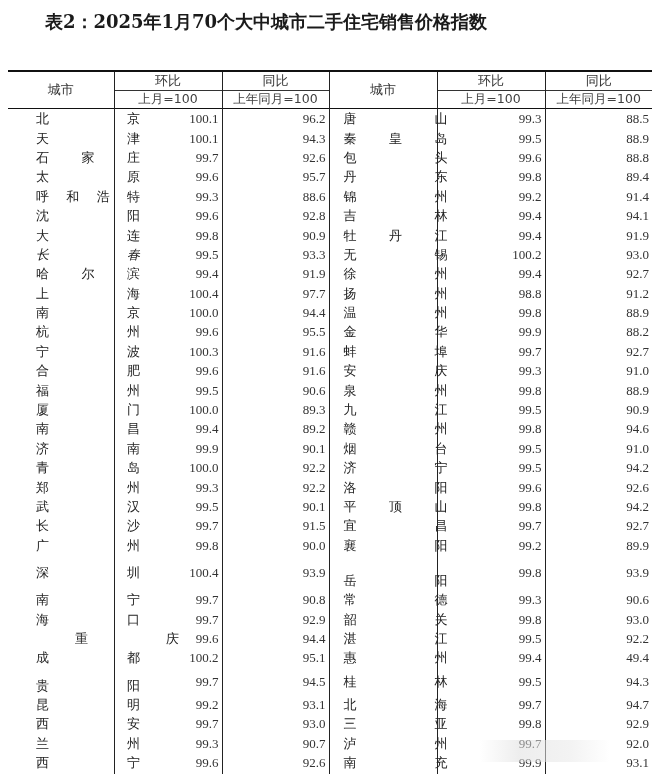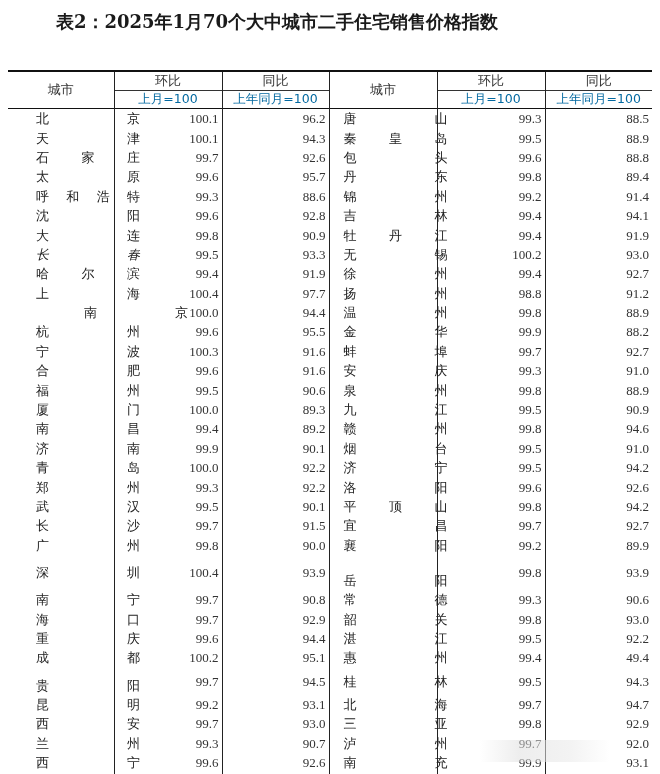"表2：2025年1月70个大中城市二手住宅销售价格指数" .title { left: 11px -> 0 }
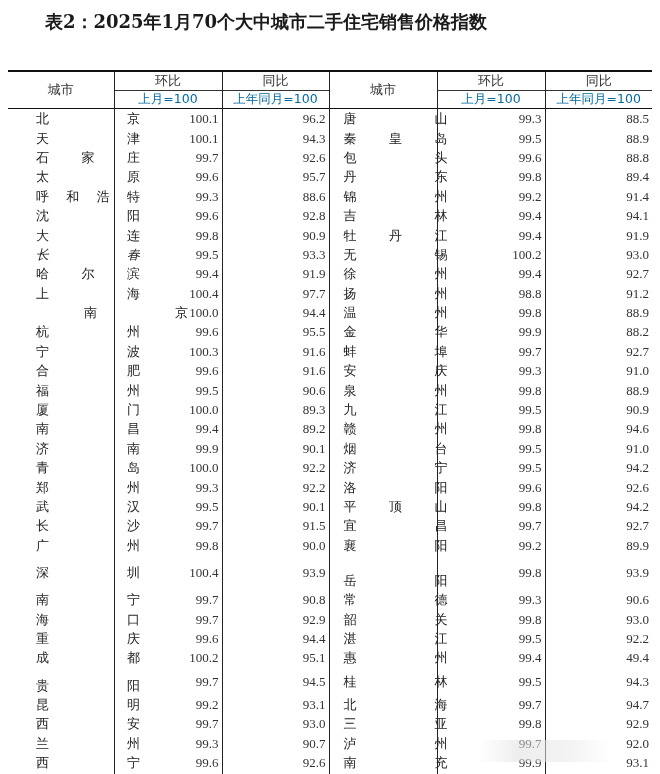"上月=100" table.t thead tr.h2 th { color: #0369a1 -> #404040 }
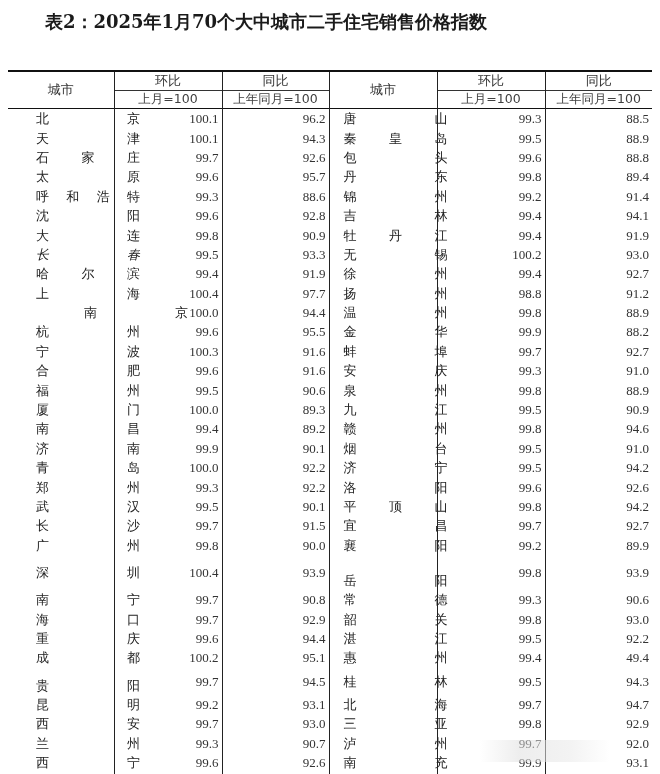"南京" span { margin-left: 48px -> none }
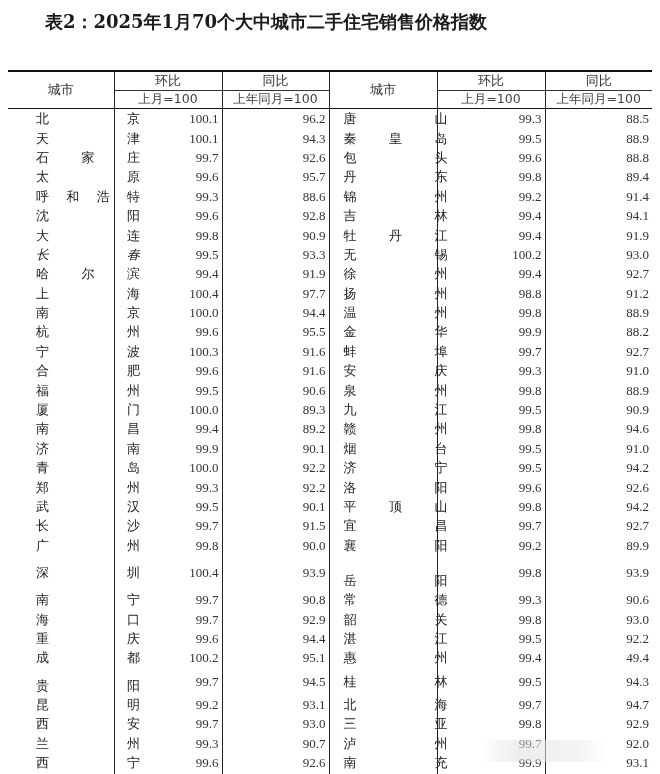"重庆" span { margin-left: none -> 39px }
